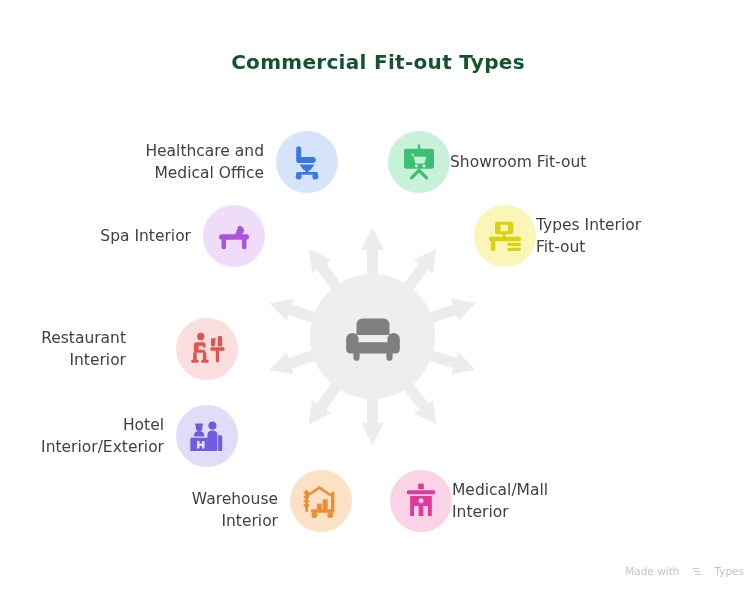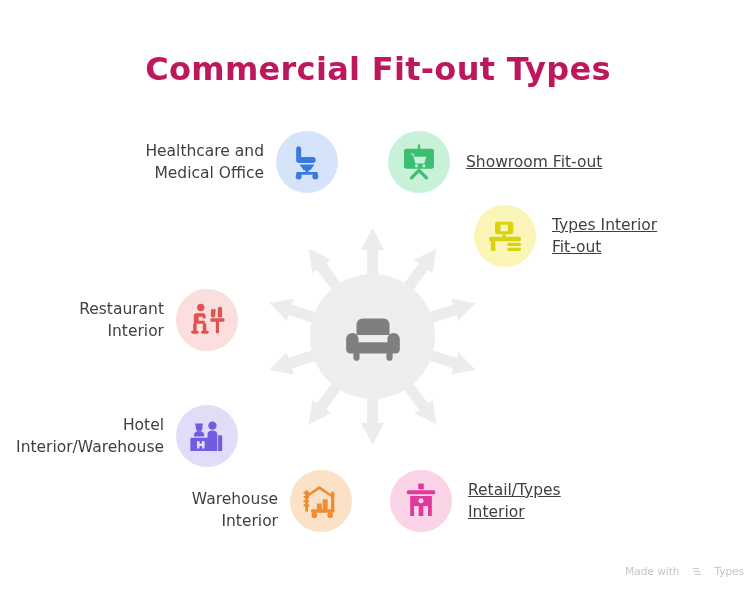"Commercial Fit-out Types" .title { color: #be185d -> #14532d; font-size: 32px -> 20px }
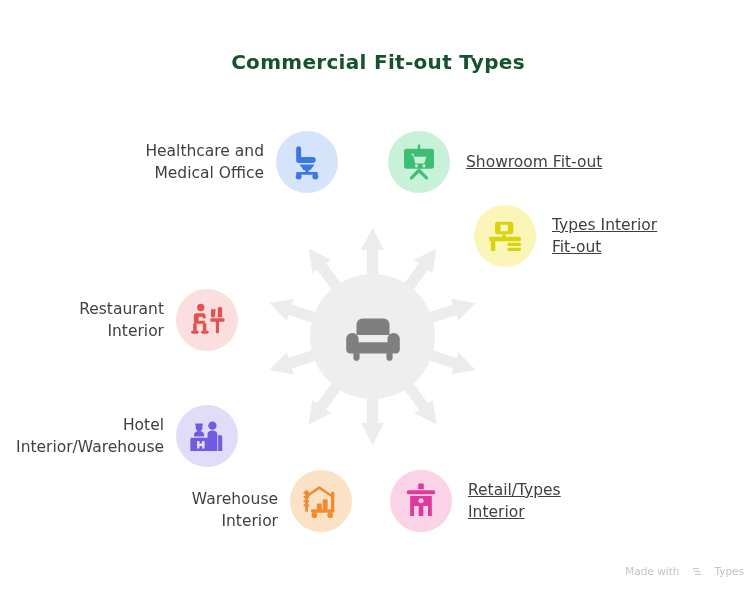"Showroom Fit-out" .node.right .label { margin-left: 16px -> 0; text-decoration: underline -> none }
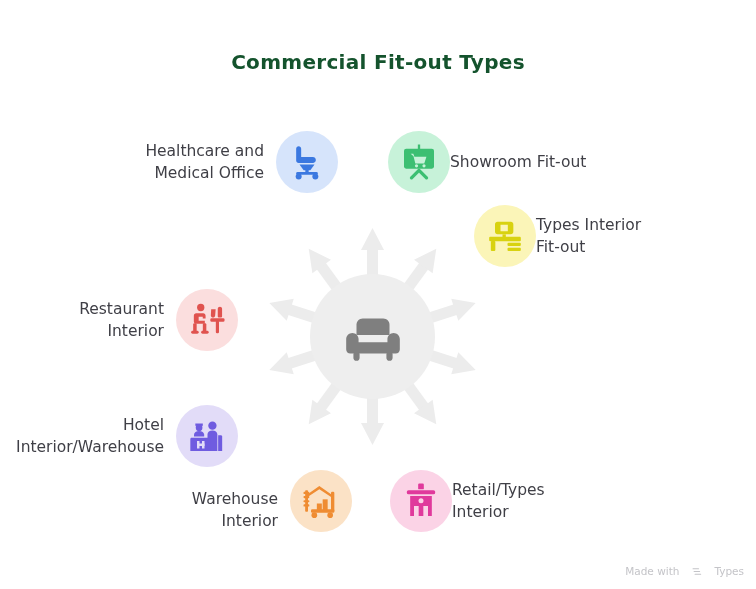"Spa Interior" div.node { html: none -> <div> <div> <svg> <g> <path></path> <rect></rect> <rect></rect> <rect></rect> </g> </svg> </div> <div>Spa Interior</div> </div> }
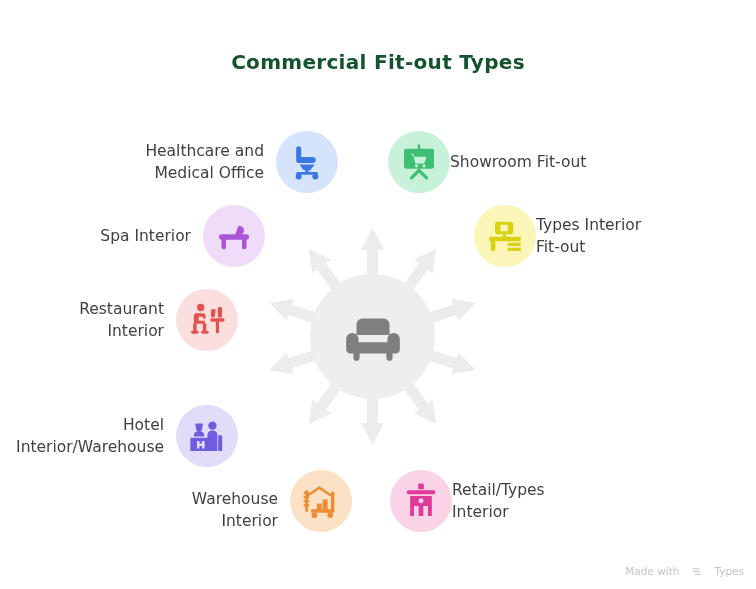"Restaurant" div.node { gap: none -> 38px; top: 289px -> 318px }
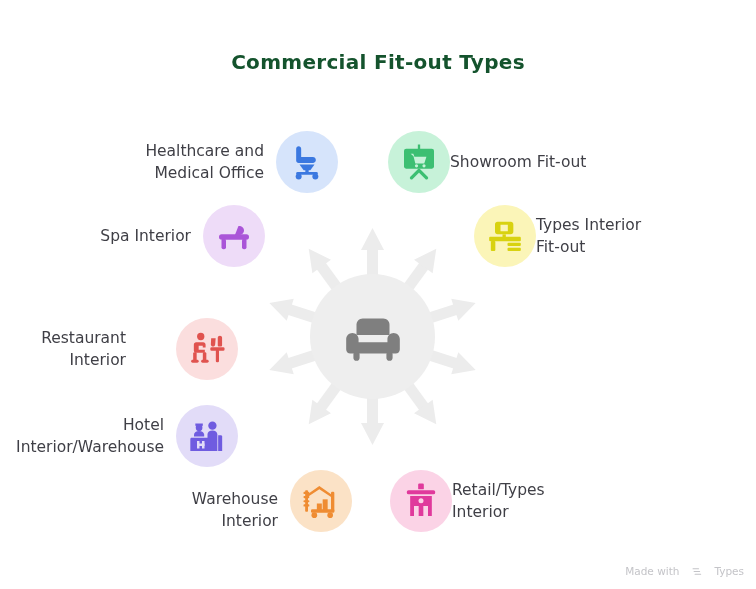"Hotel" div.label { text: Interior/Warehouse -> Interior/Exterior }
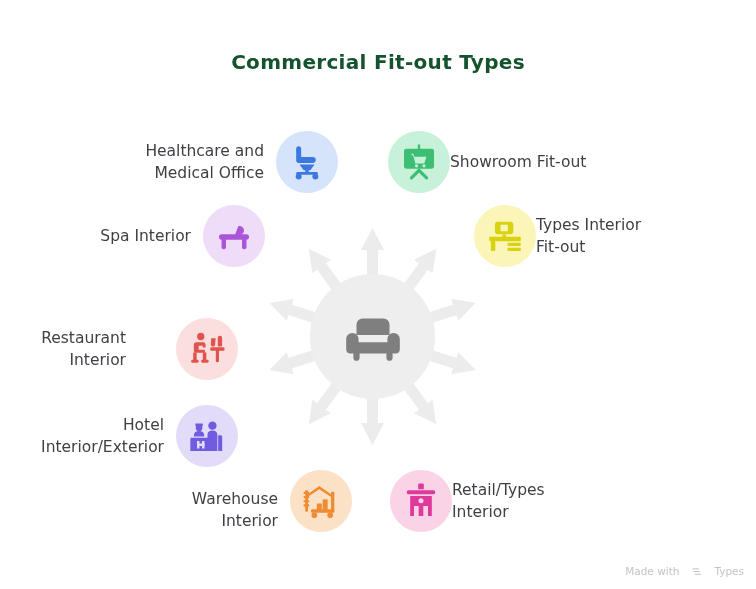"Retail/Types" div.label { text: Retail/Types -> Medical/Mall }
